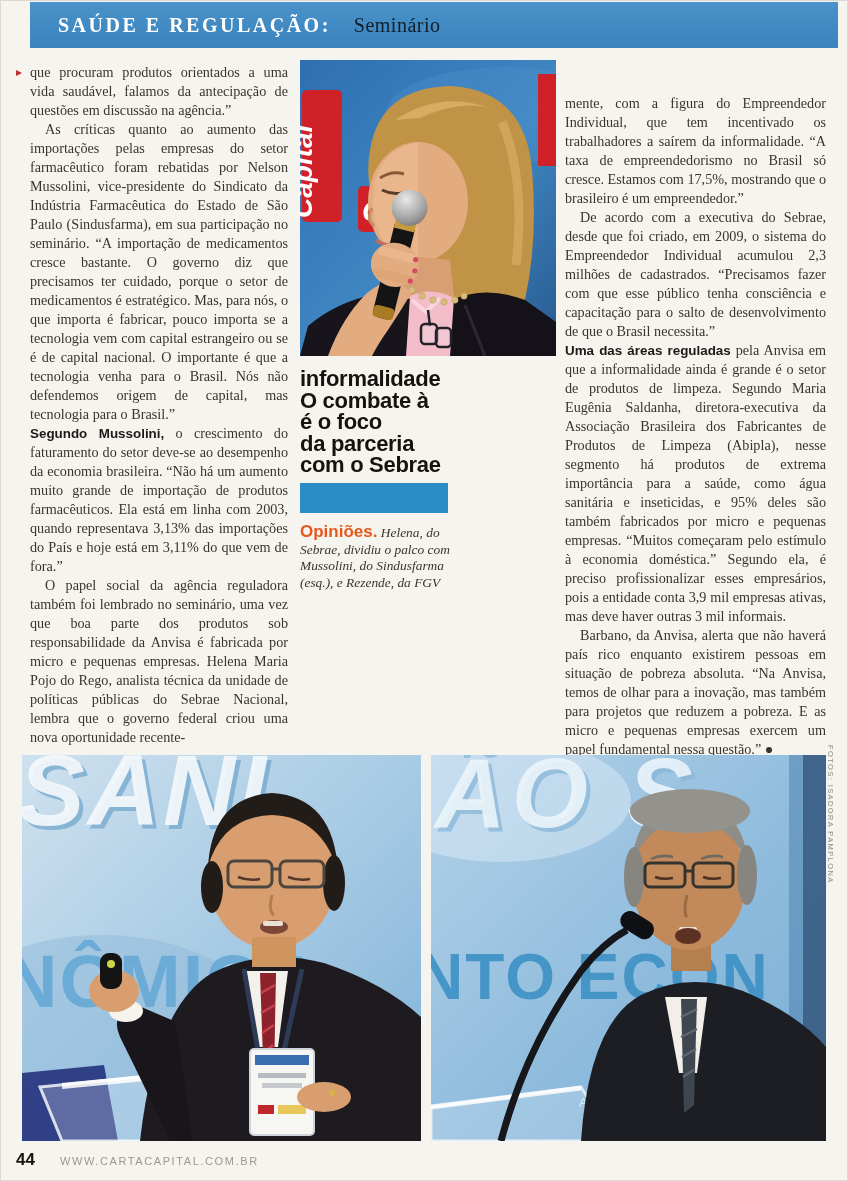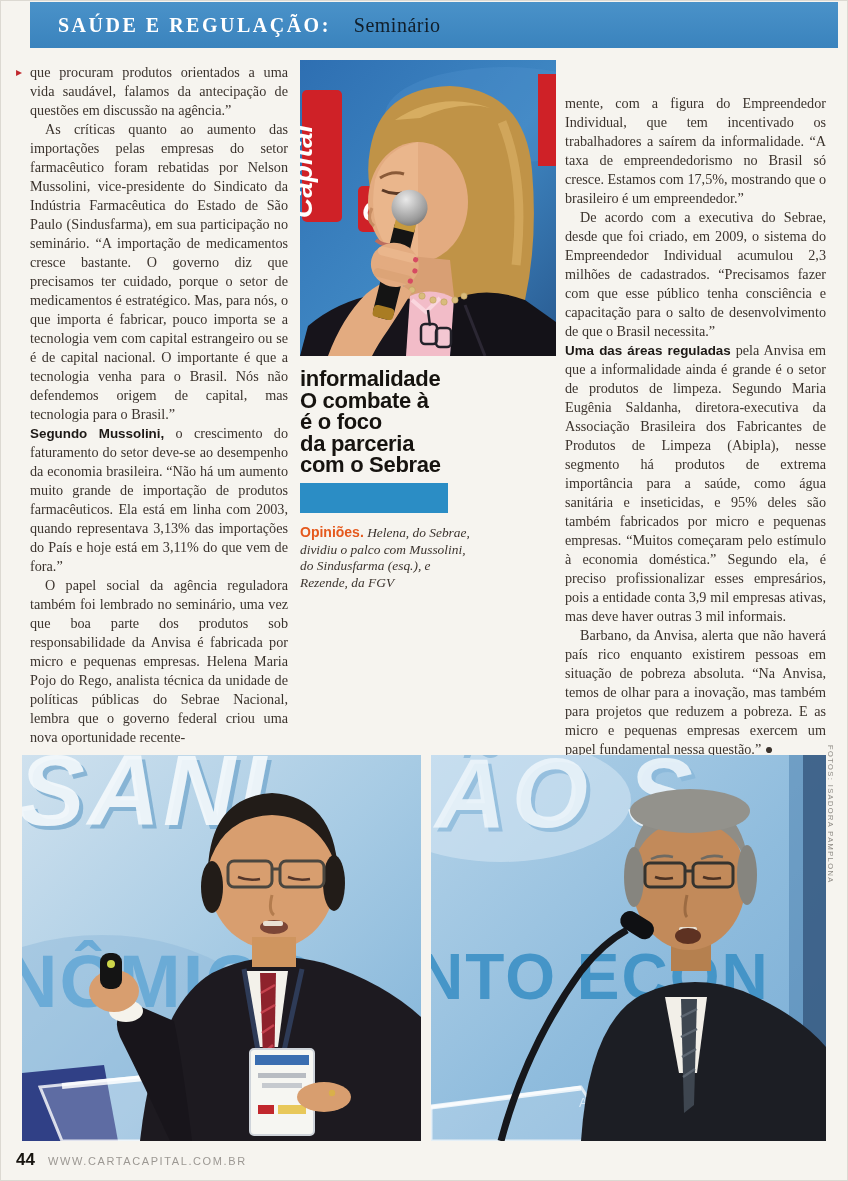"Opiniões." .caption-label { font-size: 14px -> 17px }
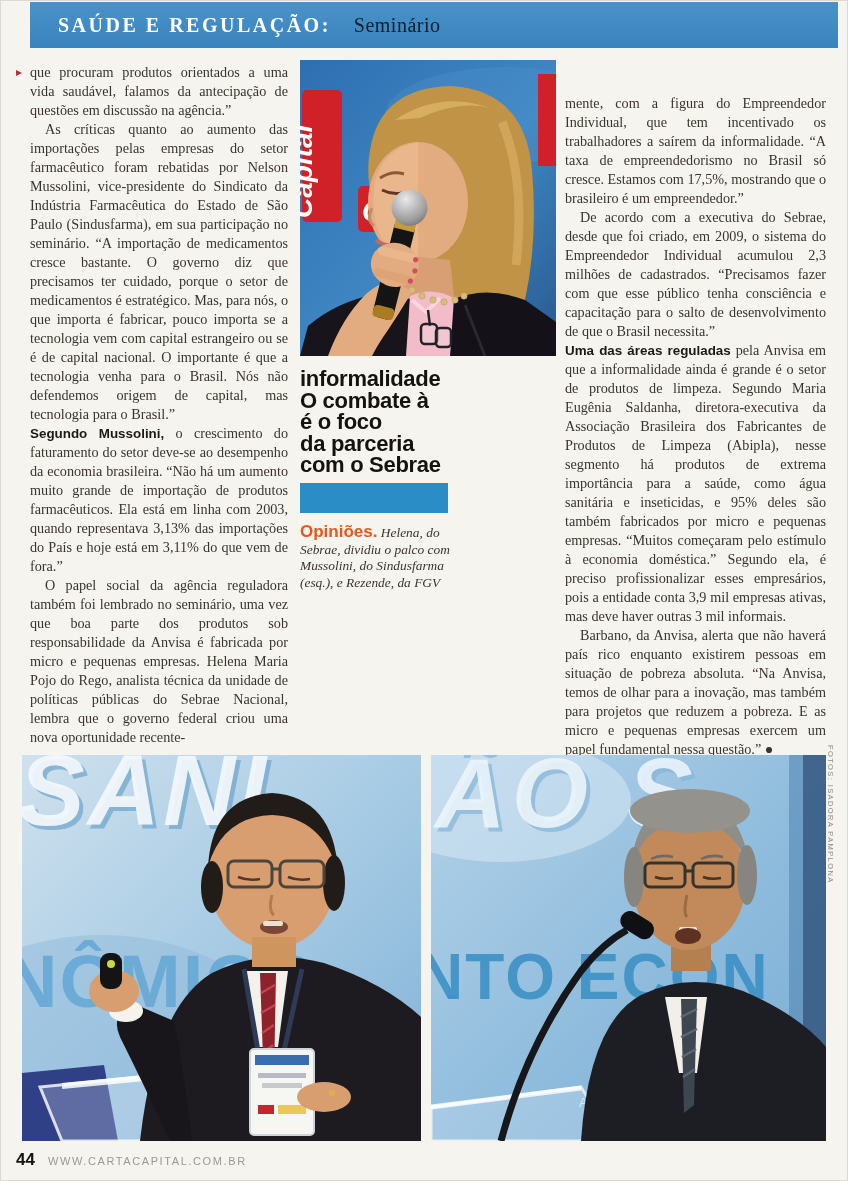"44" .footer { gap: 13px -> 25px }
